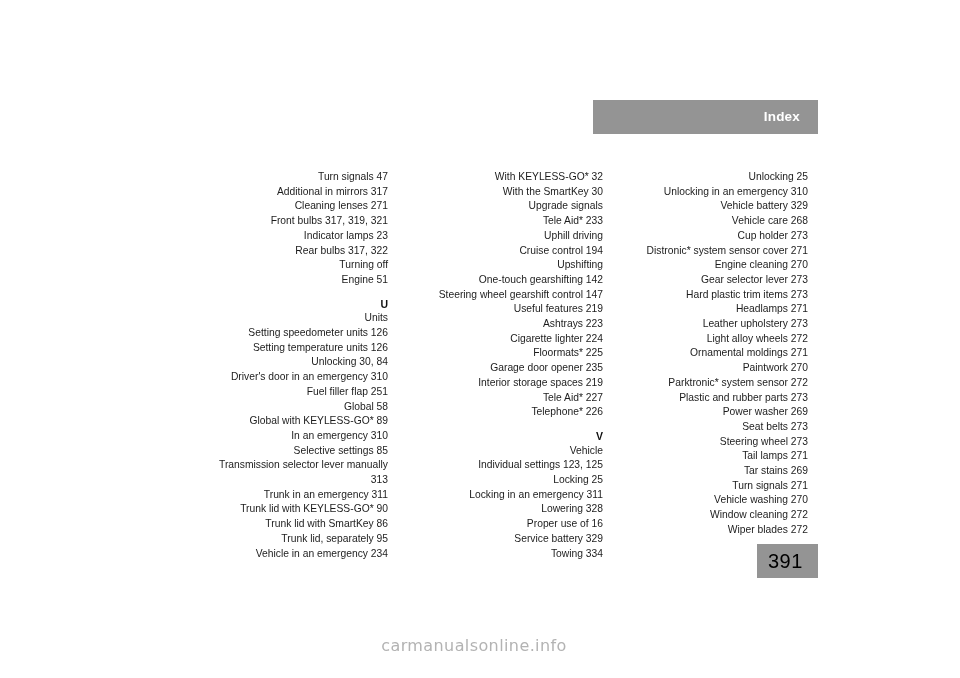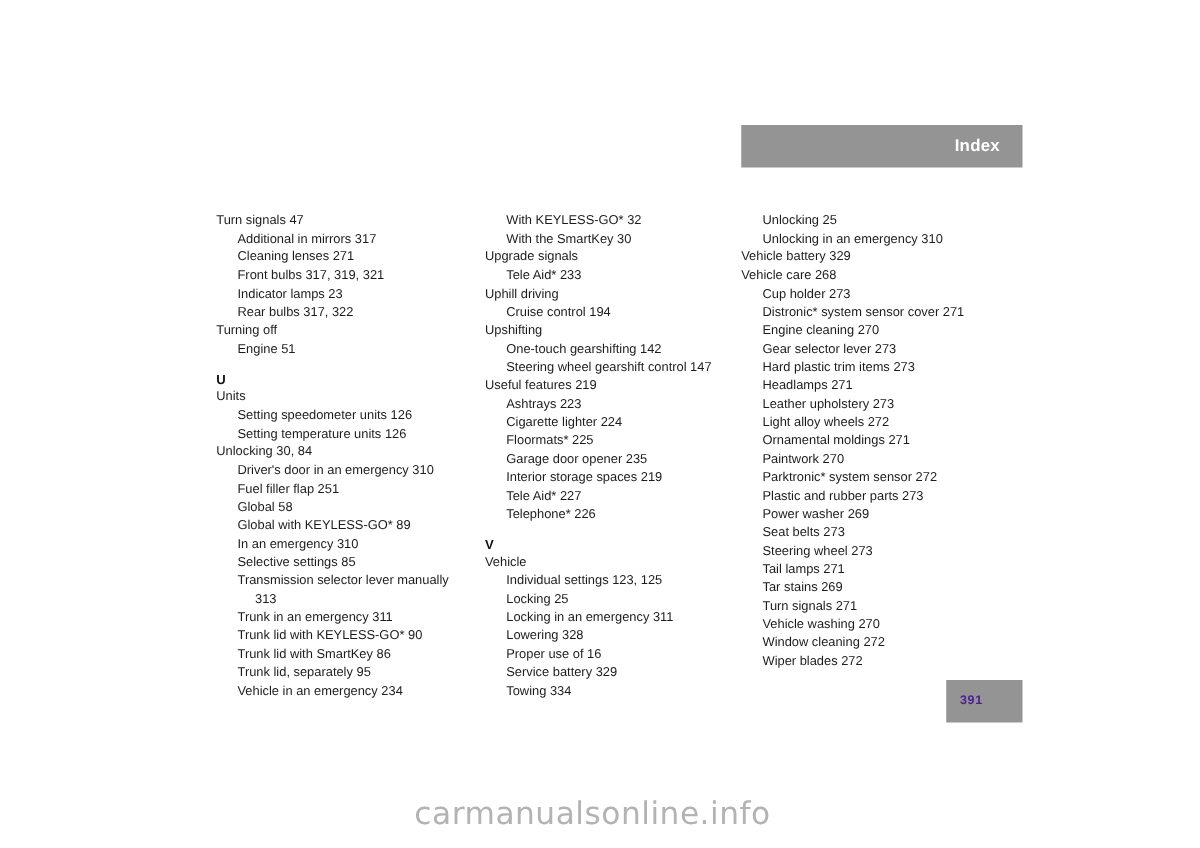"Turn signals 47" .col { text-align: none -> right }
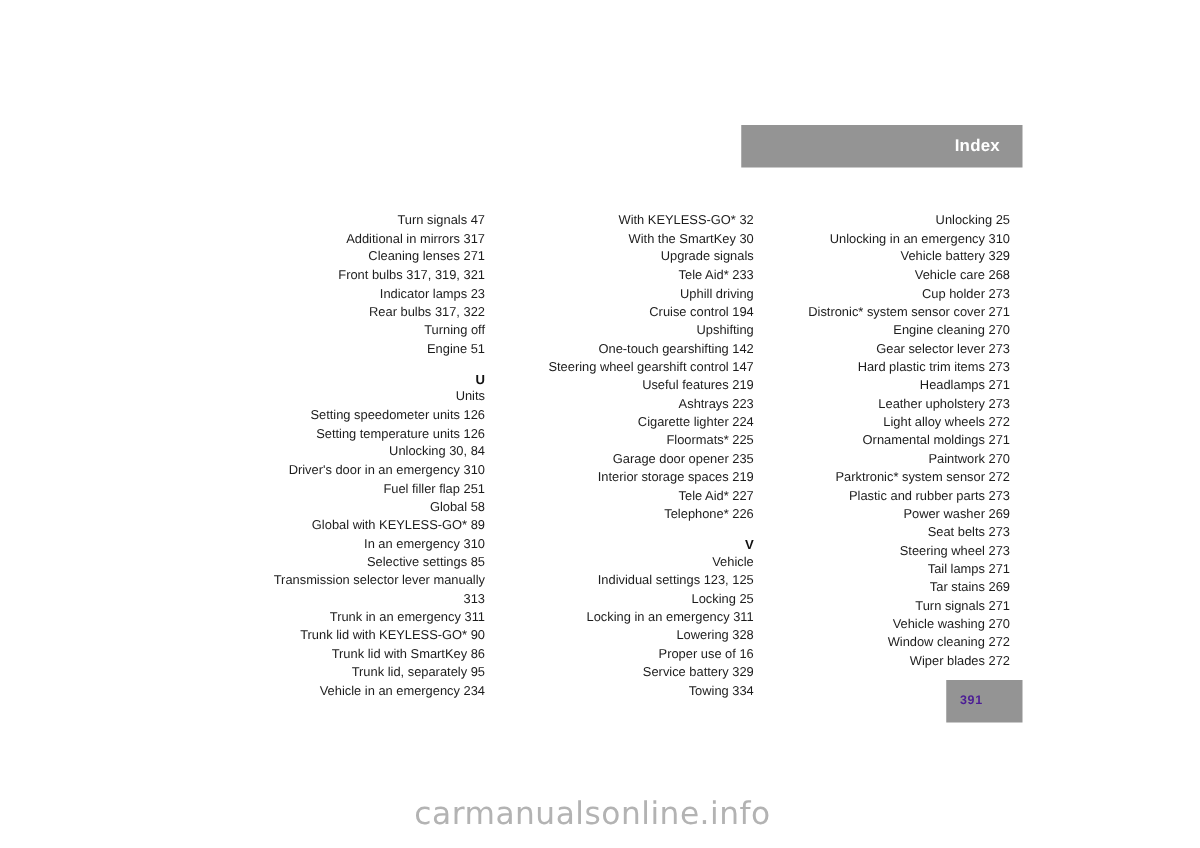"391" .page-number-box .page-number { color: #4c1d95 -> #000000; font-size: 10px -> 20px; font-weight: bold -> normal }
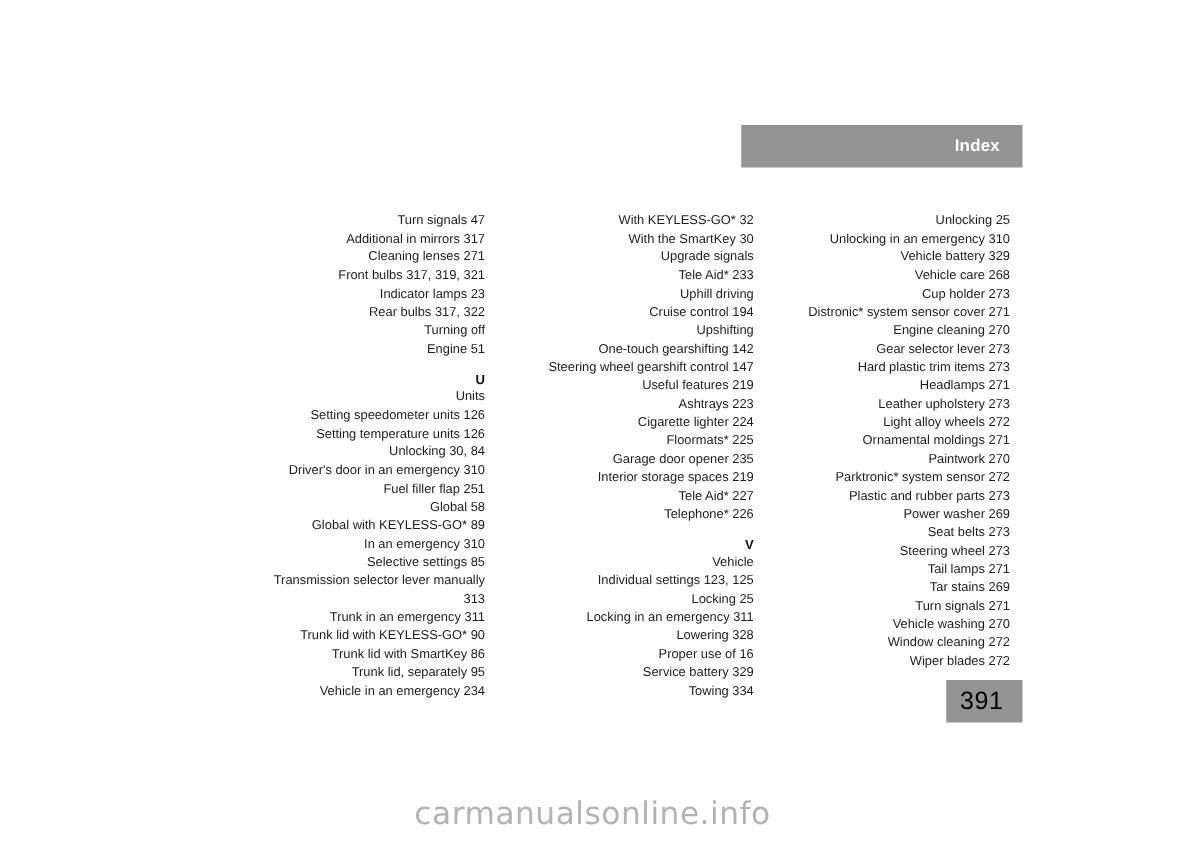"carmanualsonline.info" .watermark { font-size: 25px -> 16px }
